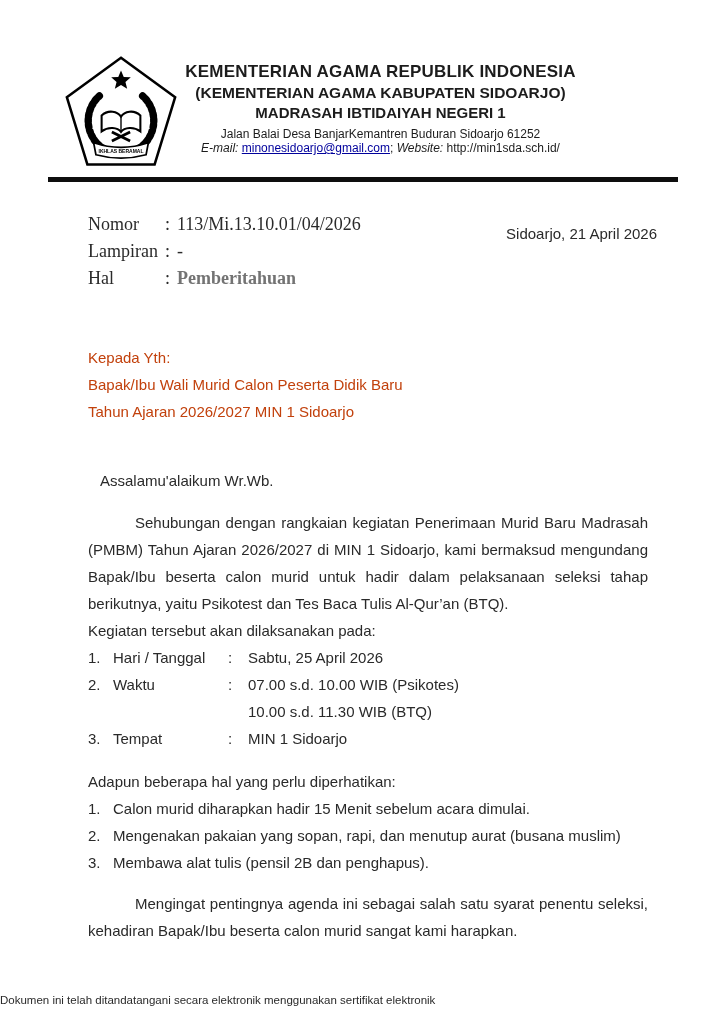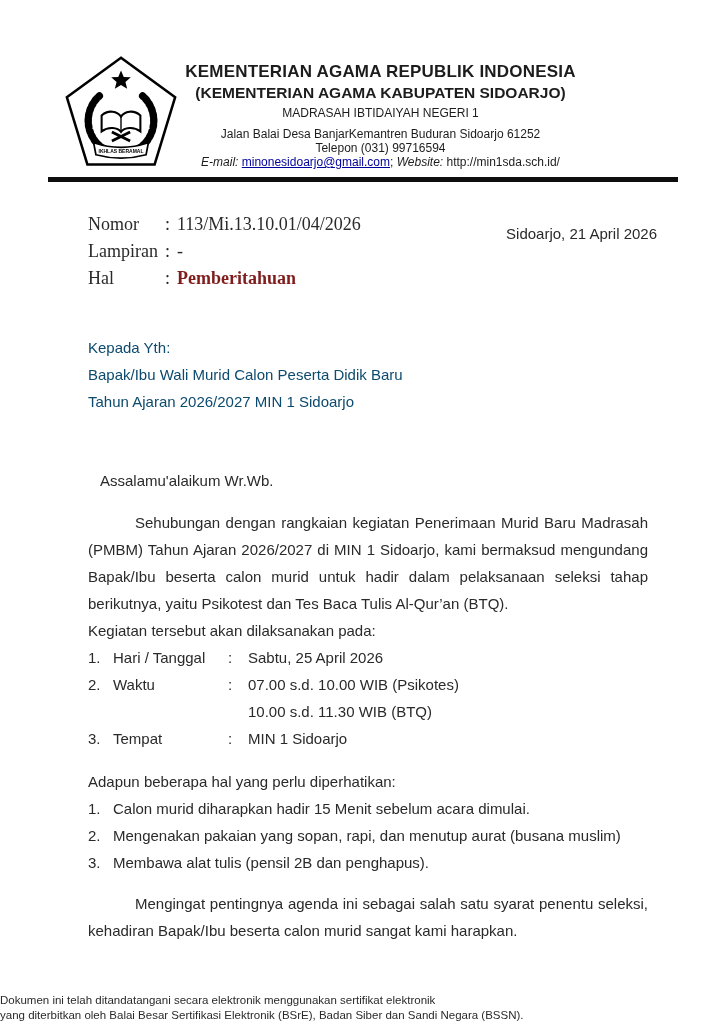"MADRASAH IBTIDAIYAH NEGERI 1" .lh-school { font-size: 12px -> 15px; font-weight: normal -> bold }
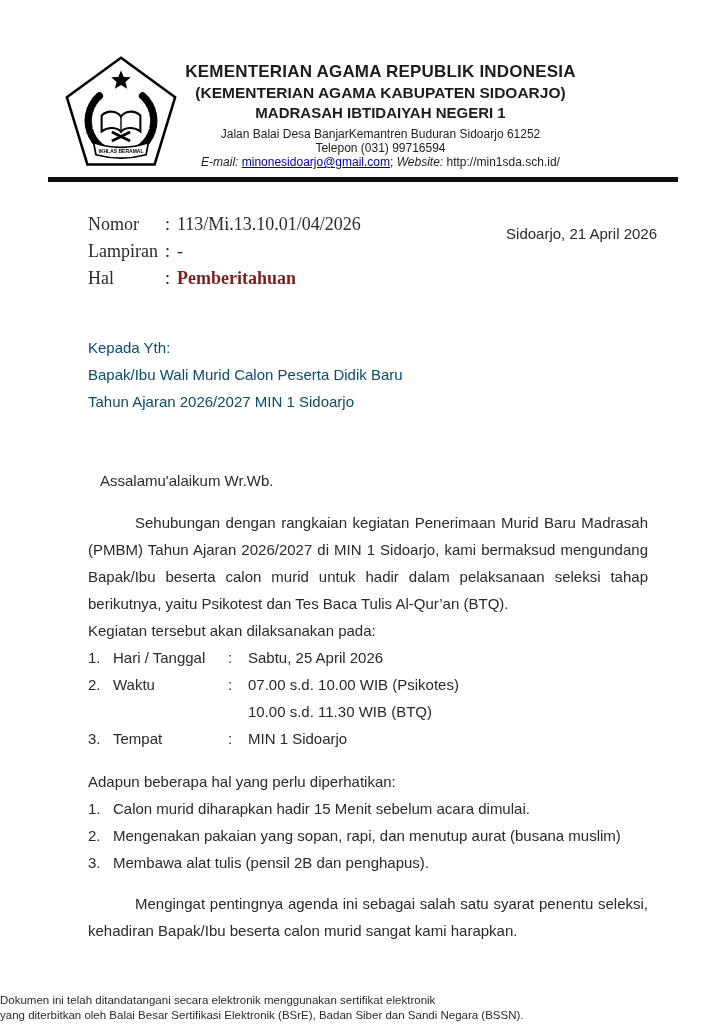"Telepon (031) 99716594" div.lh-phone { html: <div>Telepon (031) 99716594</div> -> none }
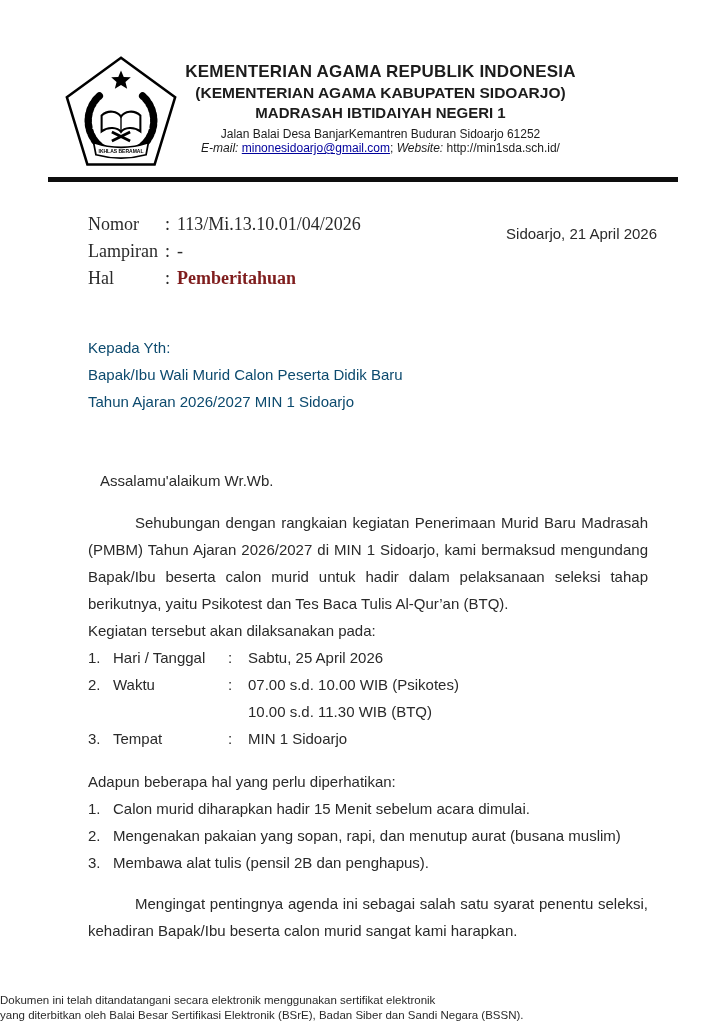"Pemberitahuan" .m-value.bold { color: #7f1d1d -> #737373 }
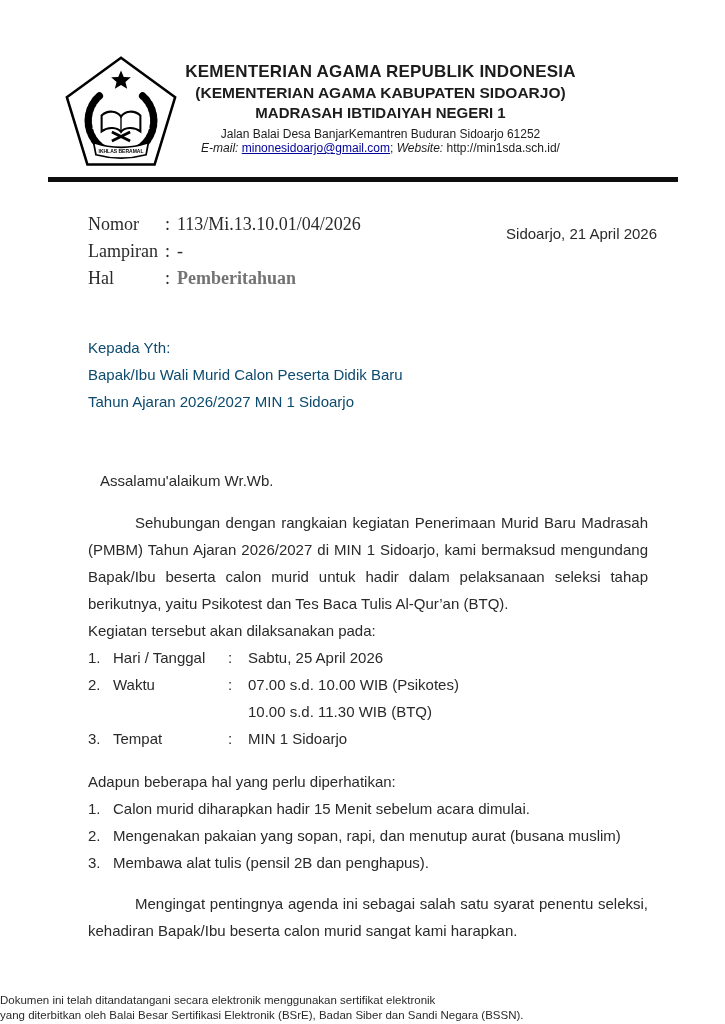"Kepada Yth:" .recipient { color: #0c4a6e -> #c2410c; top: 304px -> 314px }
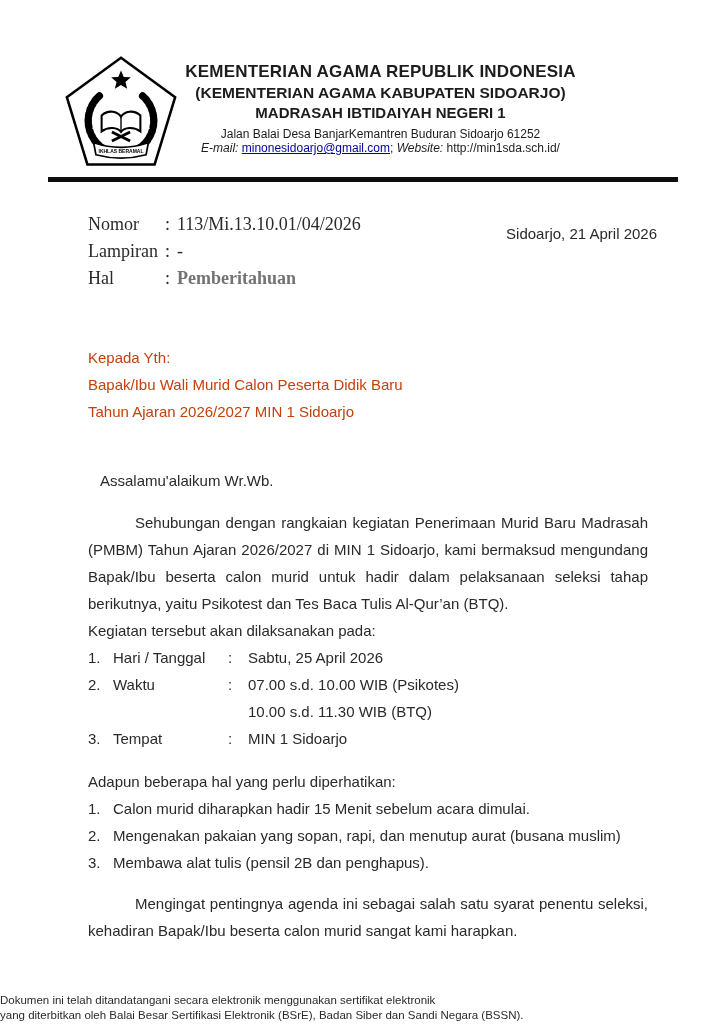"yang diterbitkan oleh Balai Besar" div { html: <div>yang diterbitkan oleh Balai Besar Sertifikasi Elektronik (BSrE), Badan Siber dan Sandi Negara (BSSN).</div> -> none }
